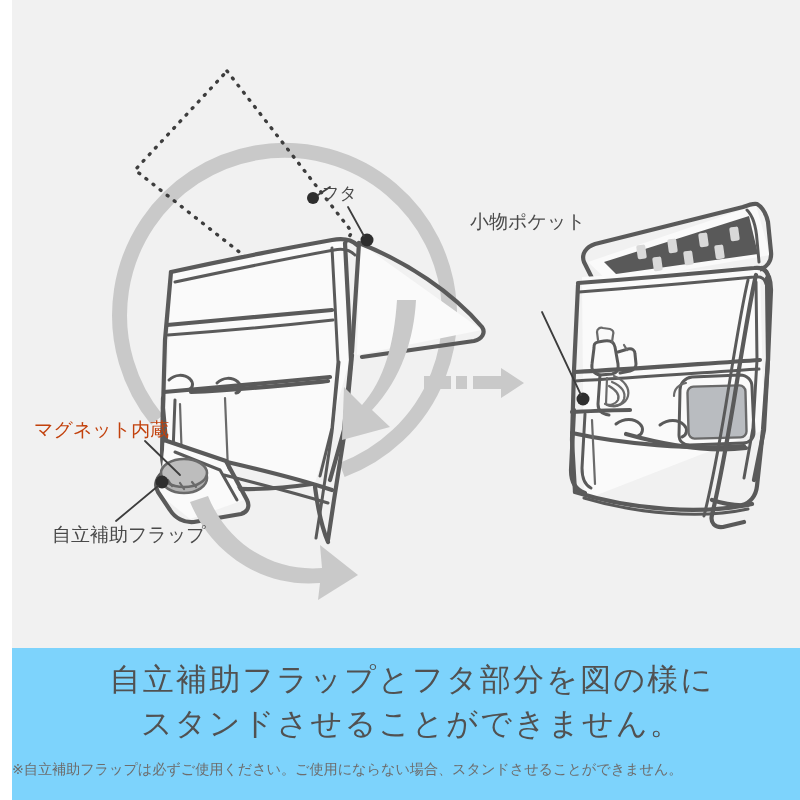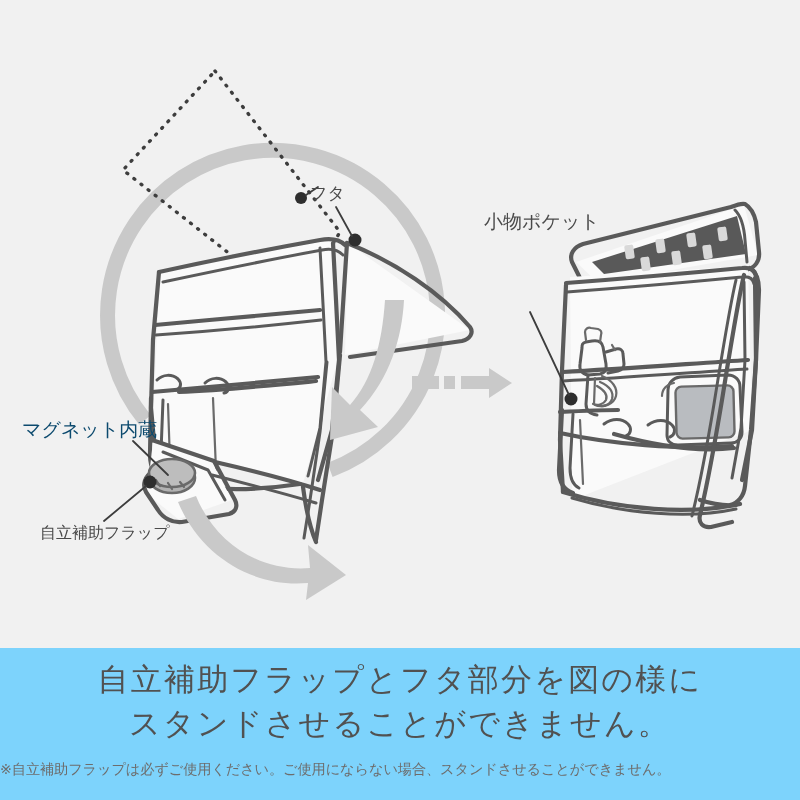"フタ" #page { margin-left: none -> 12px }
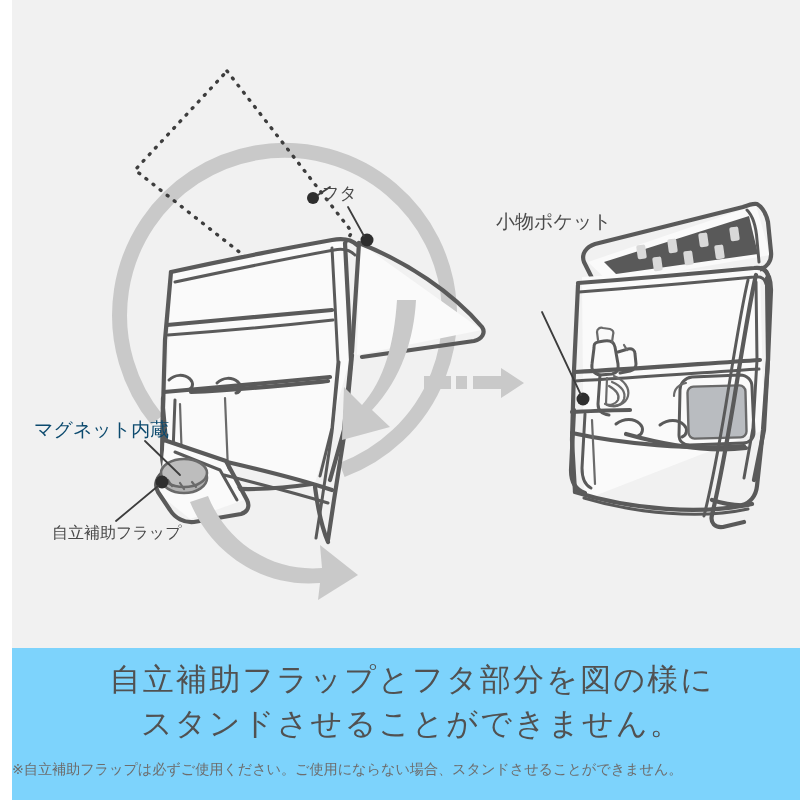"小物ポケット" #label-komono { left: 484px -> 458px }
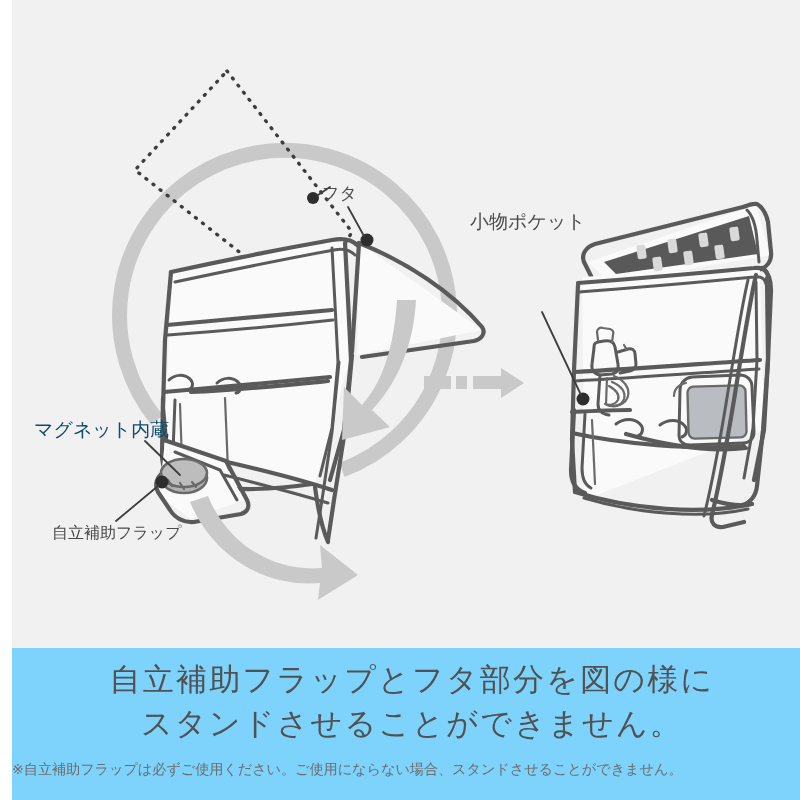"マグネット内蔵" #label-magnet { color: #0c4a6e -> #c2410c }
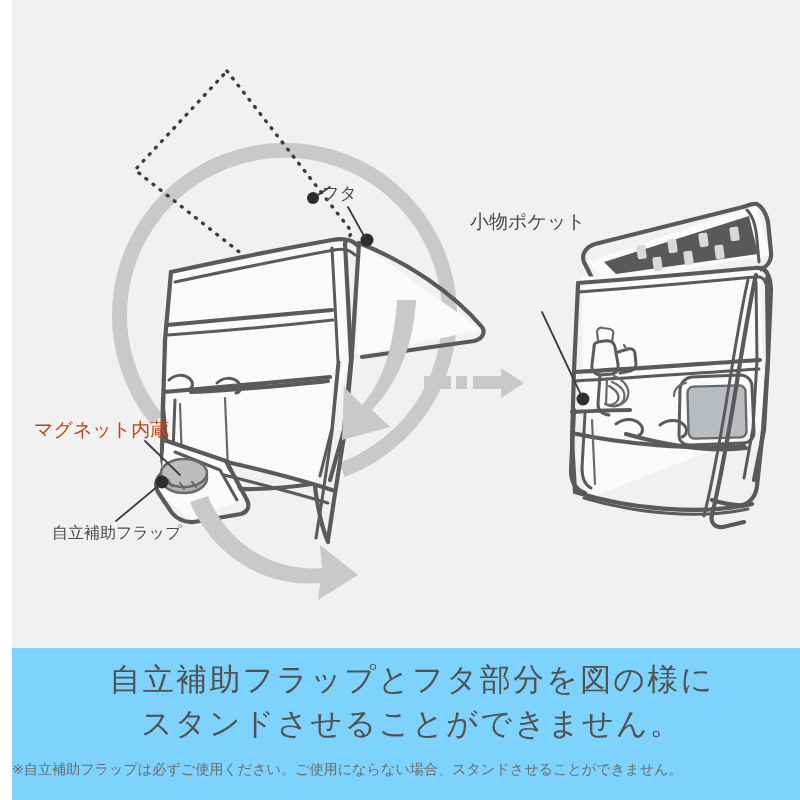"自立補助フラップ" #label-flap { font-size: 16px -> 19px }
